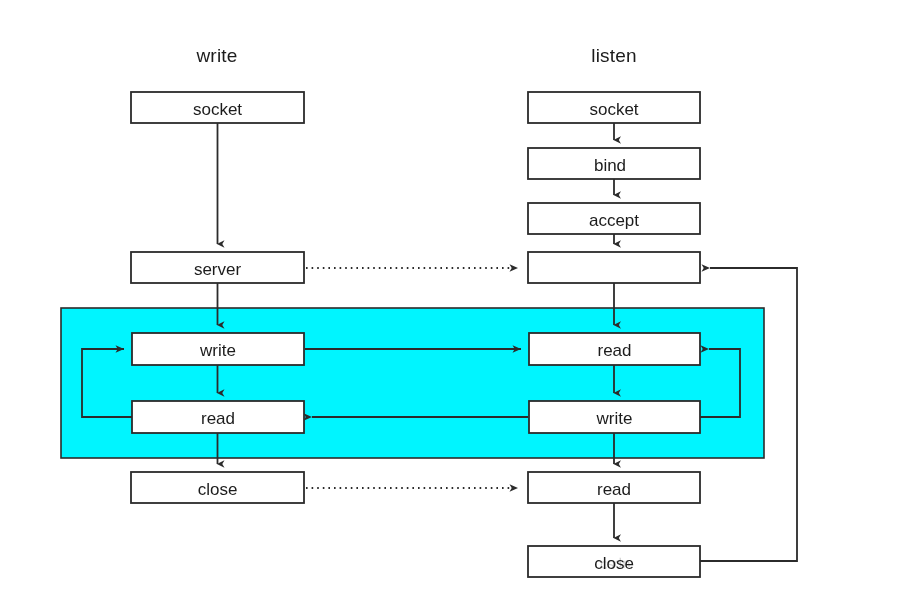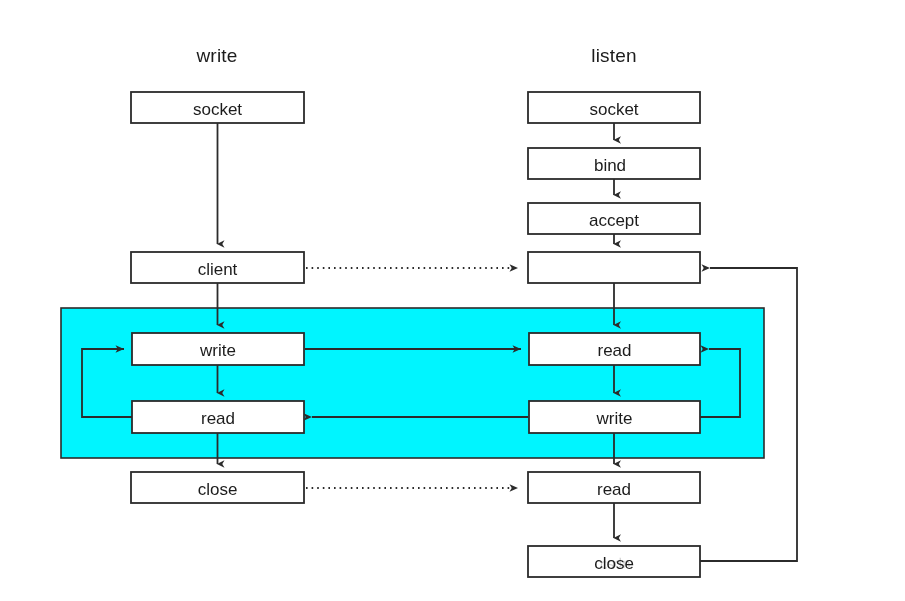"client" div.node-label { text: client -> server }
